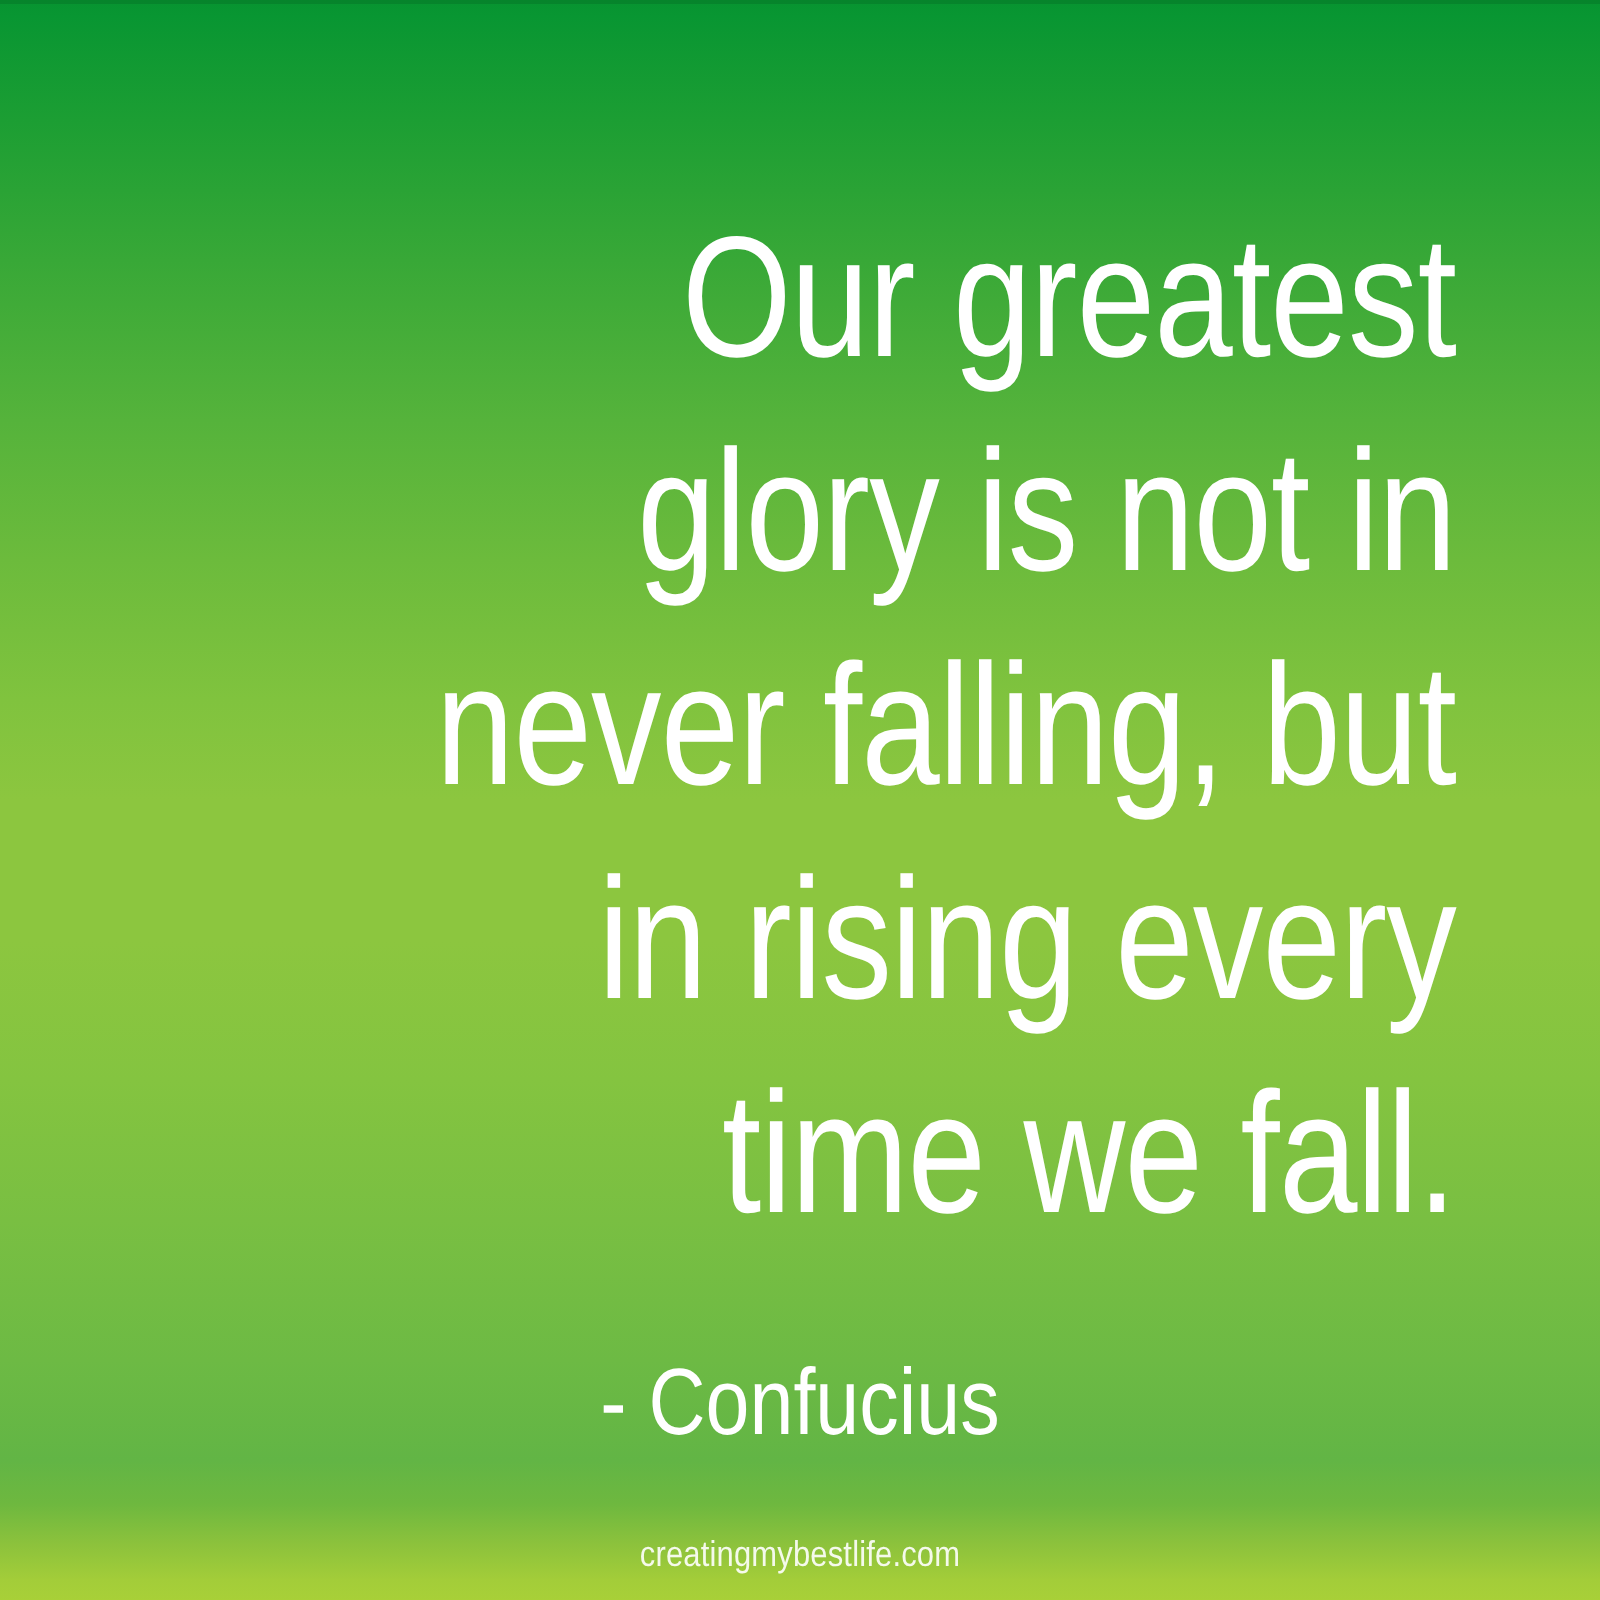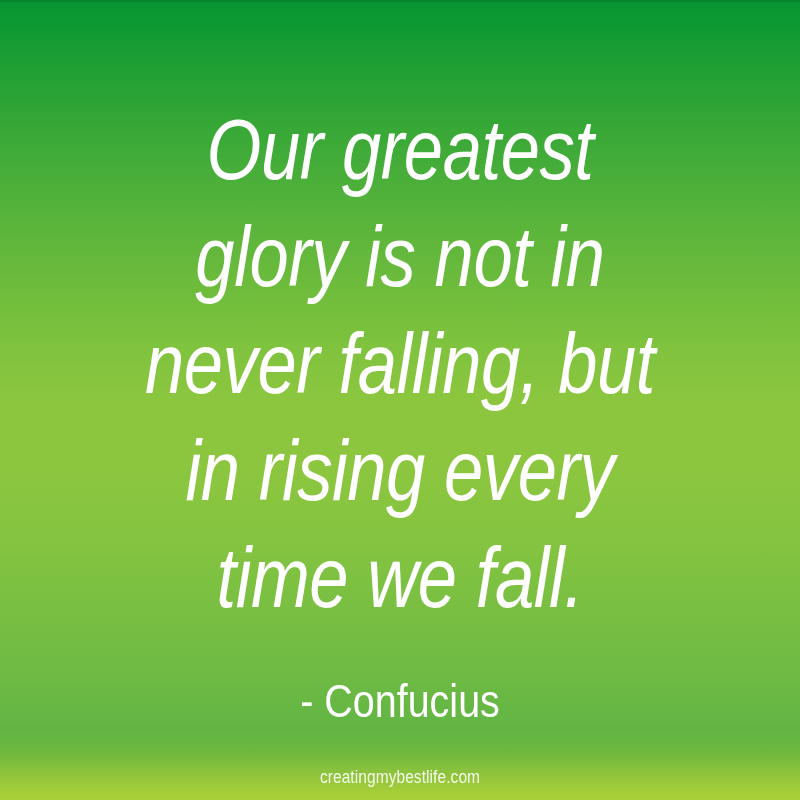"Our greatest" #quote-block { font-style: italic -> none; text-align: center -> right }
